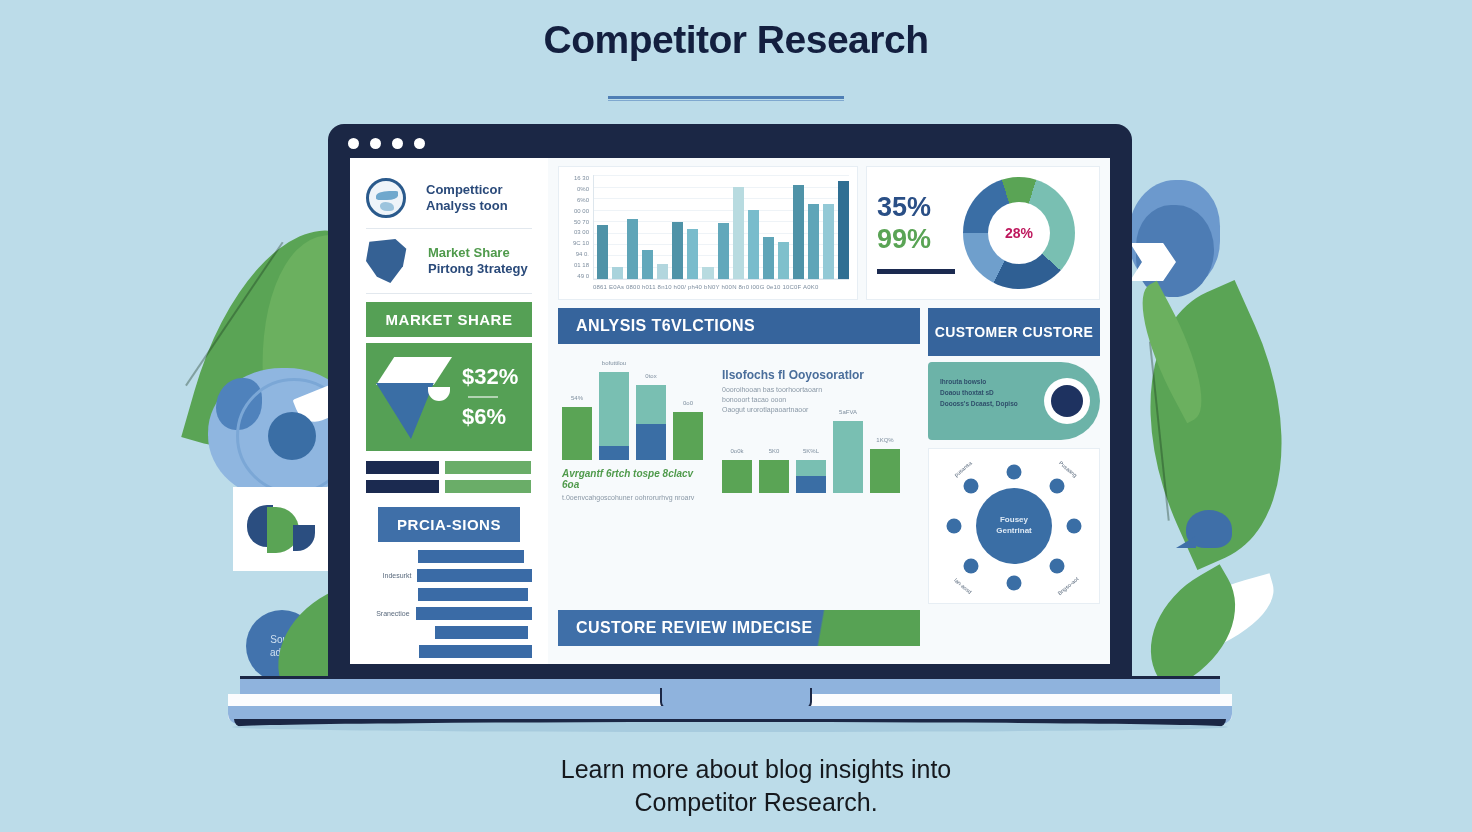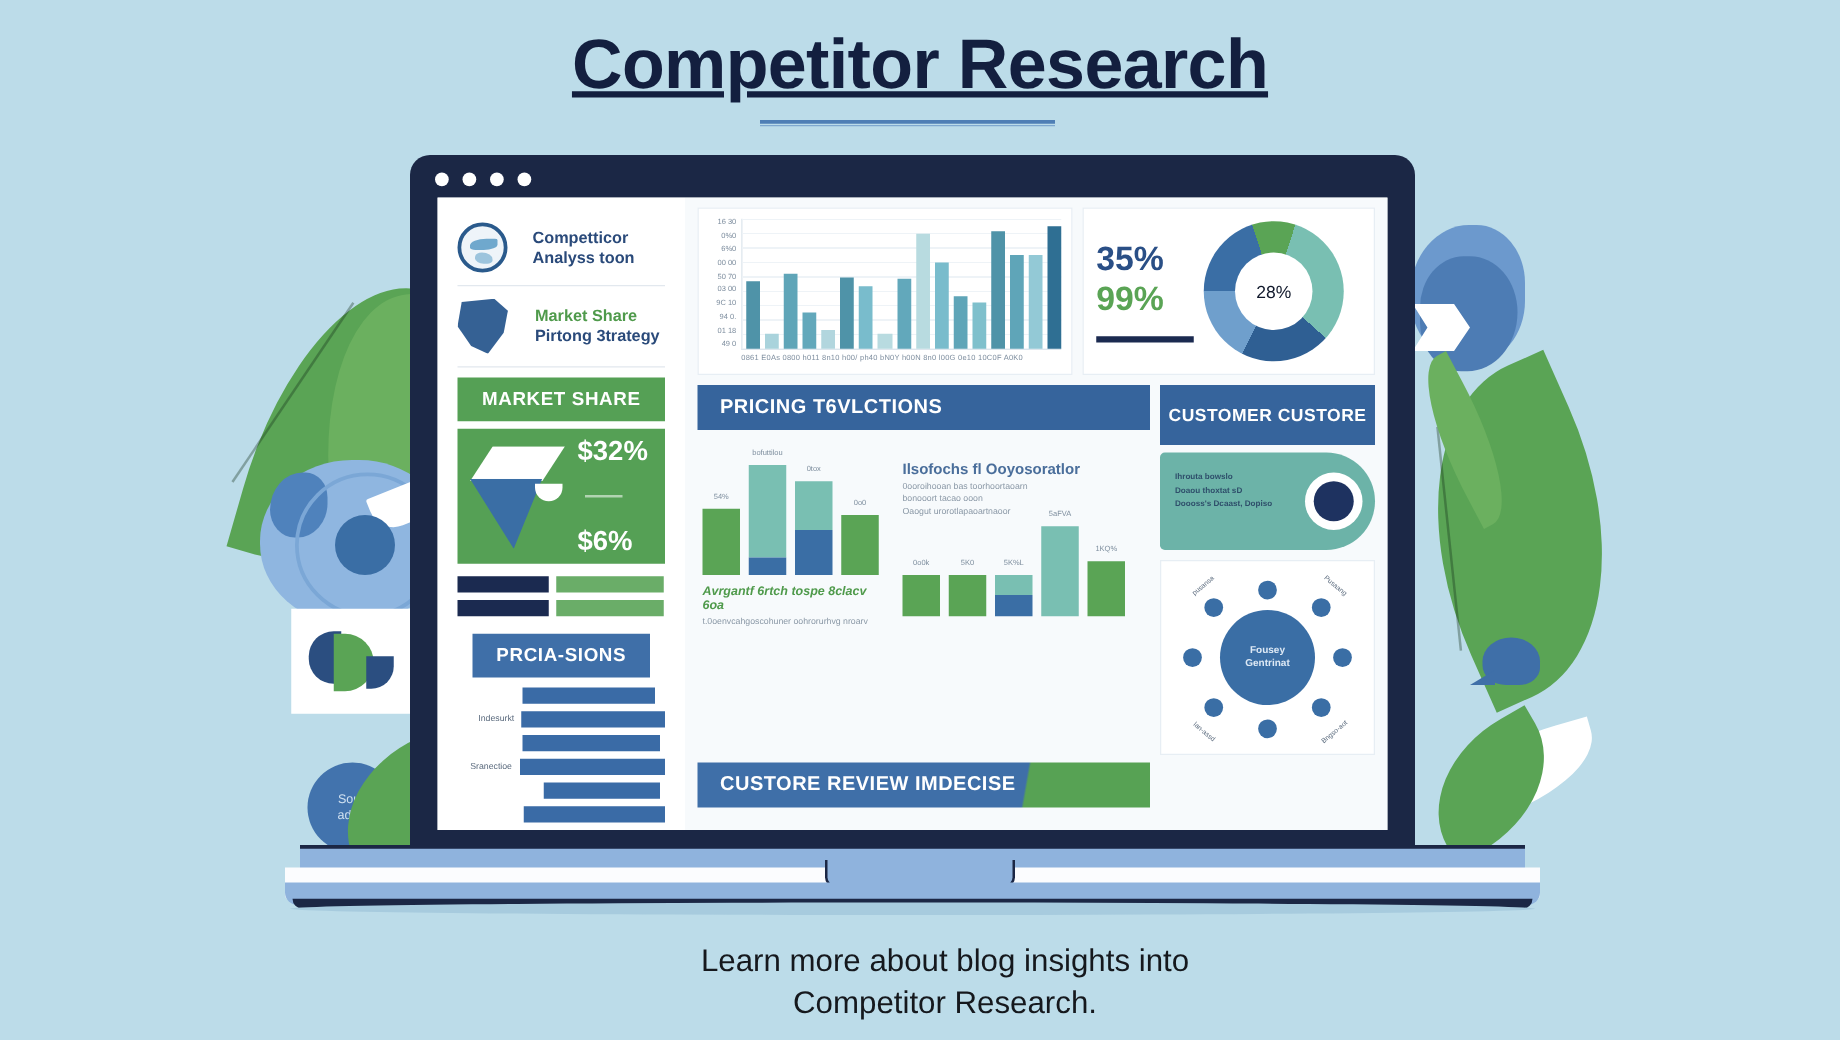"Competitor Research" .page-title { font-size: 56px -> 39px; text-decoration: underline -> none }
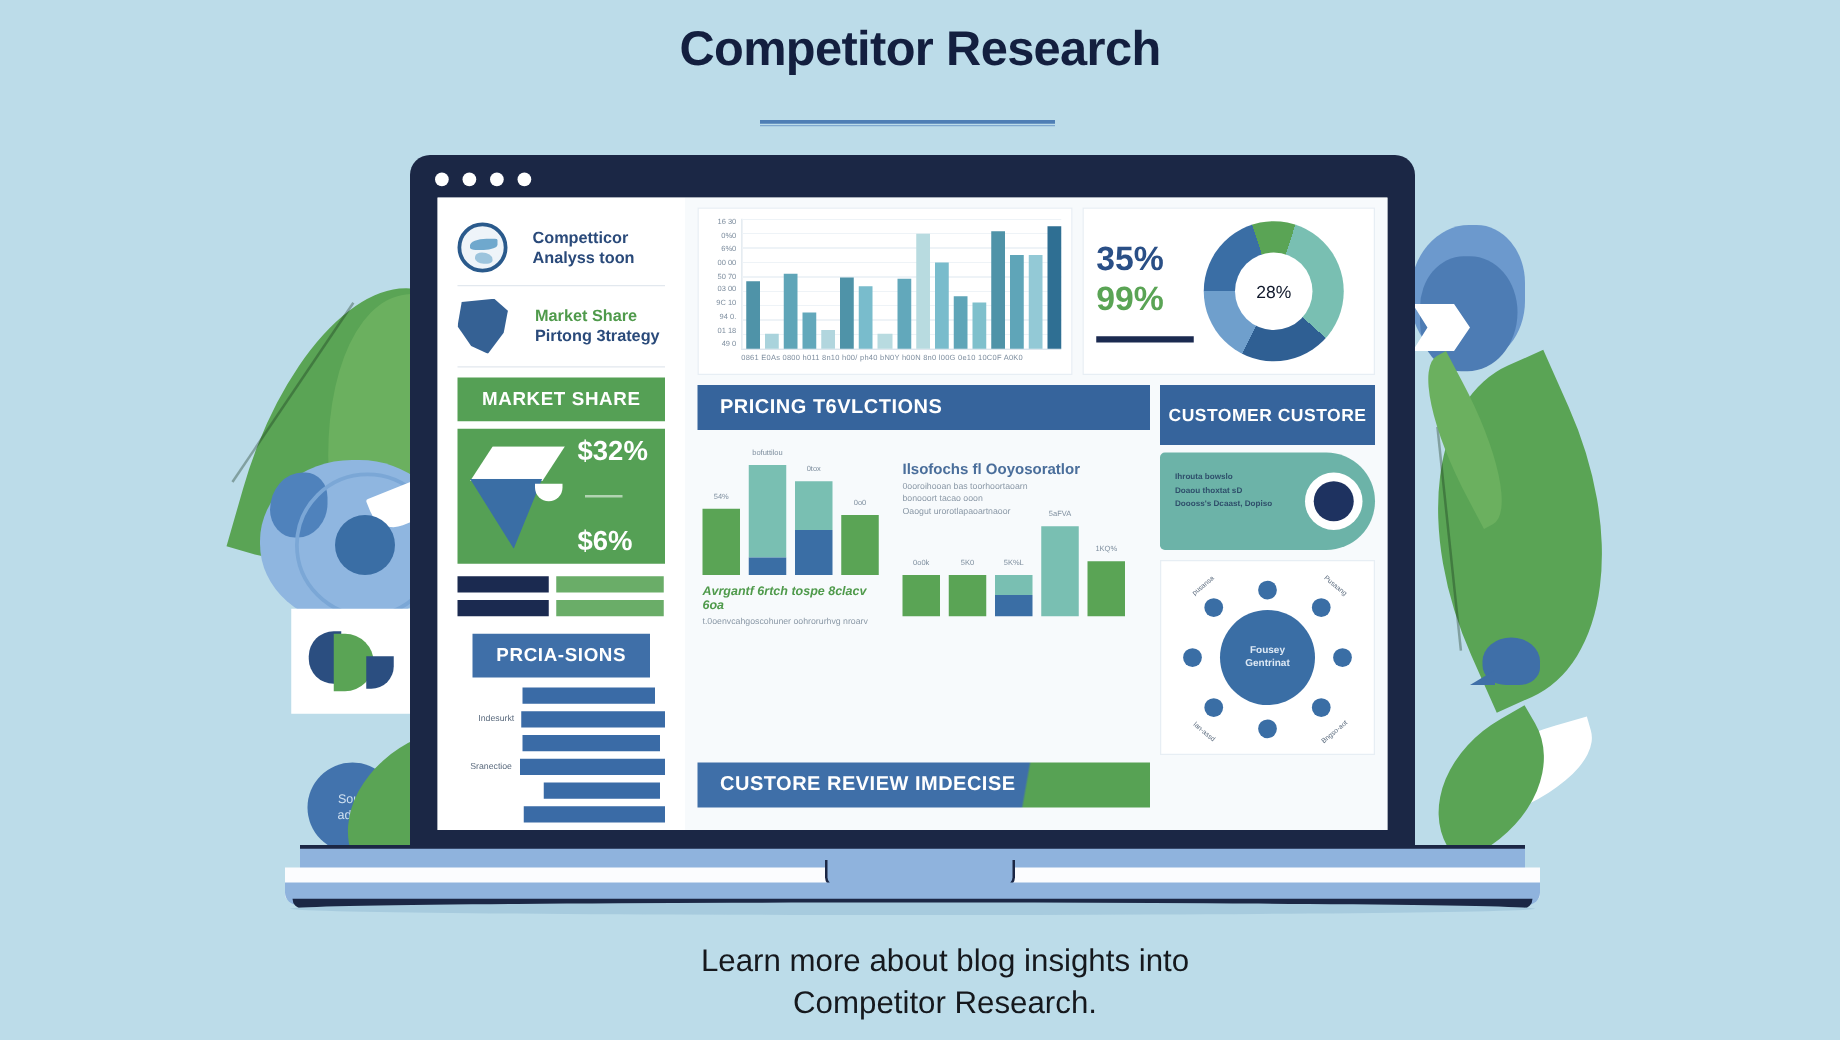"28%" .donut-hole { color: #0f172a -> #be185d; font-weight: 400 -> 700 }
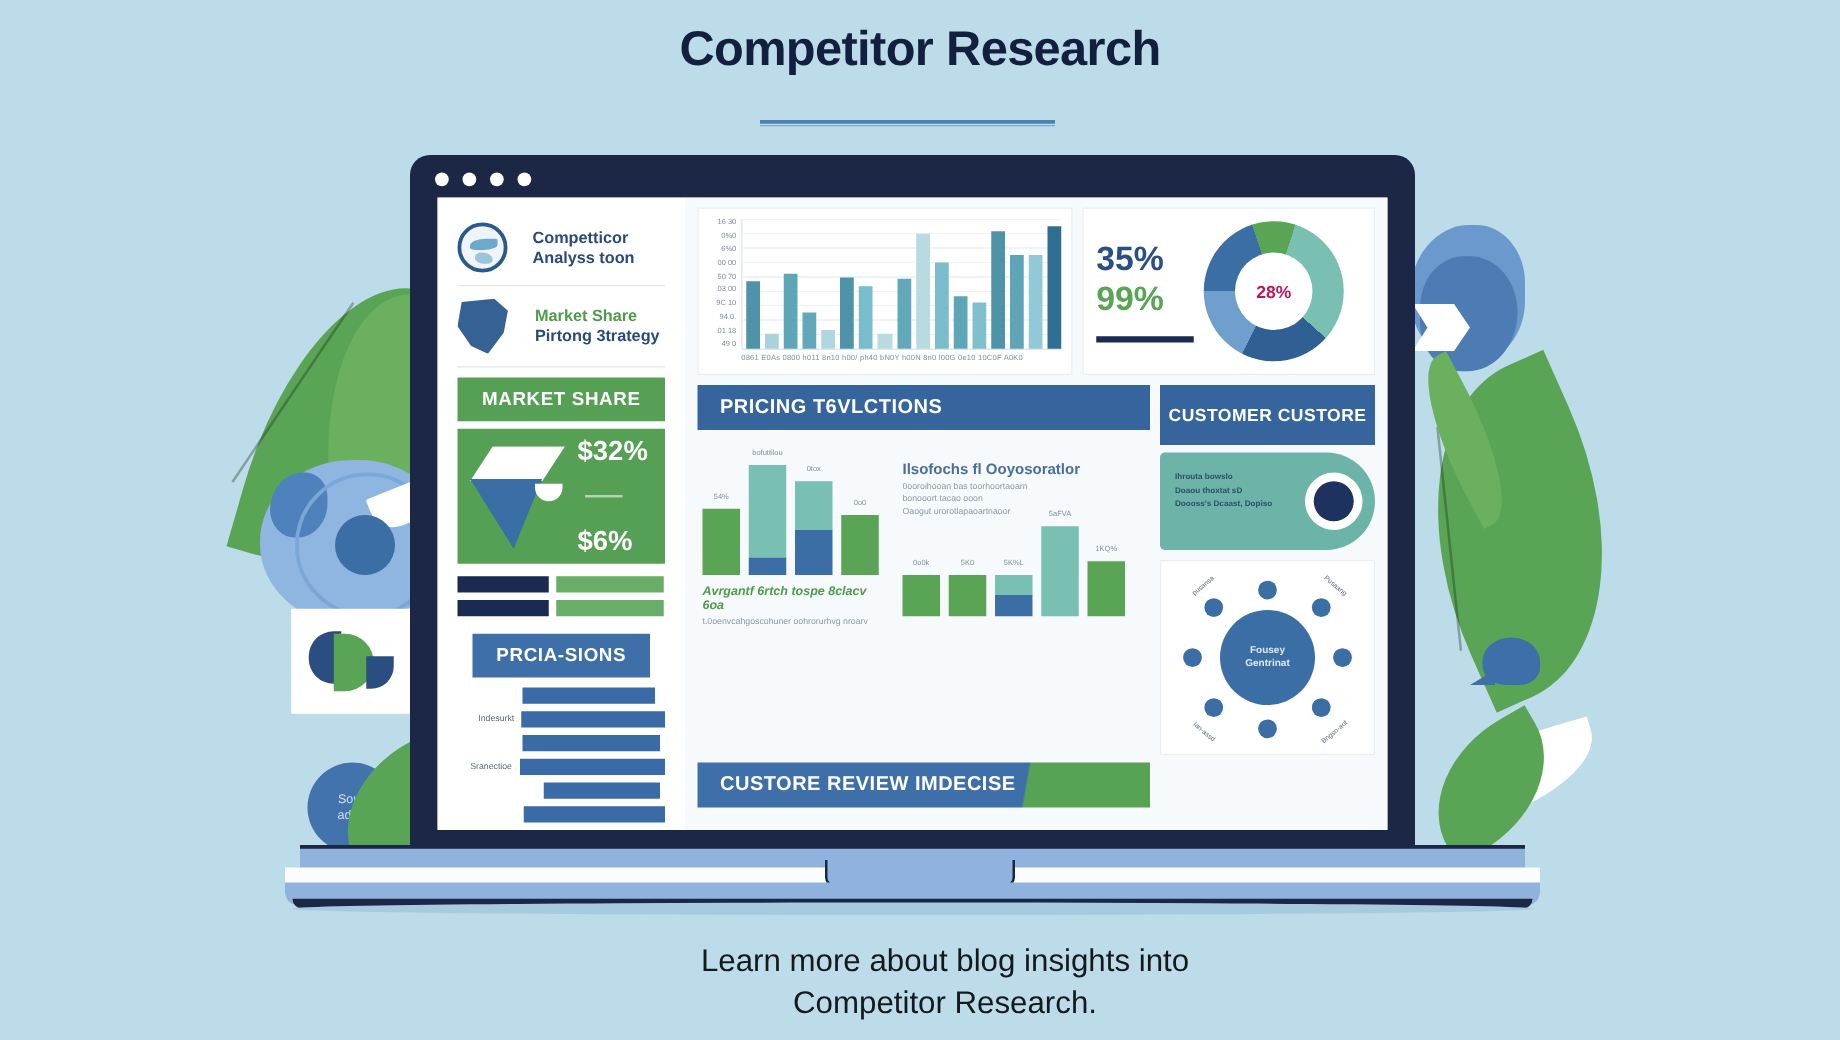"PRICING T6VLCTIONS" div.hdr { text: PRICING -> ANLYSIS }
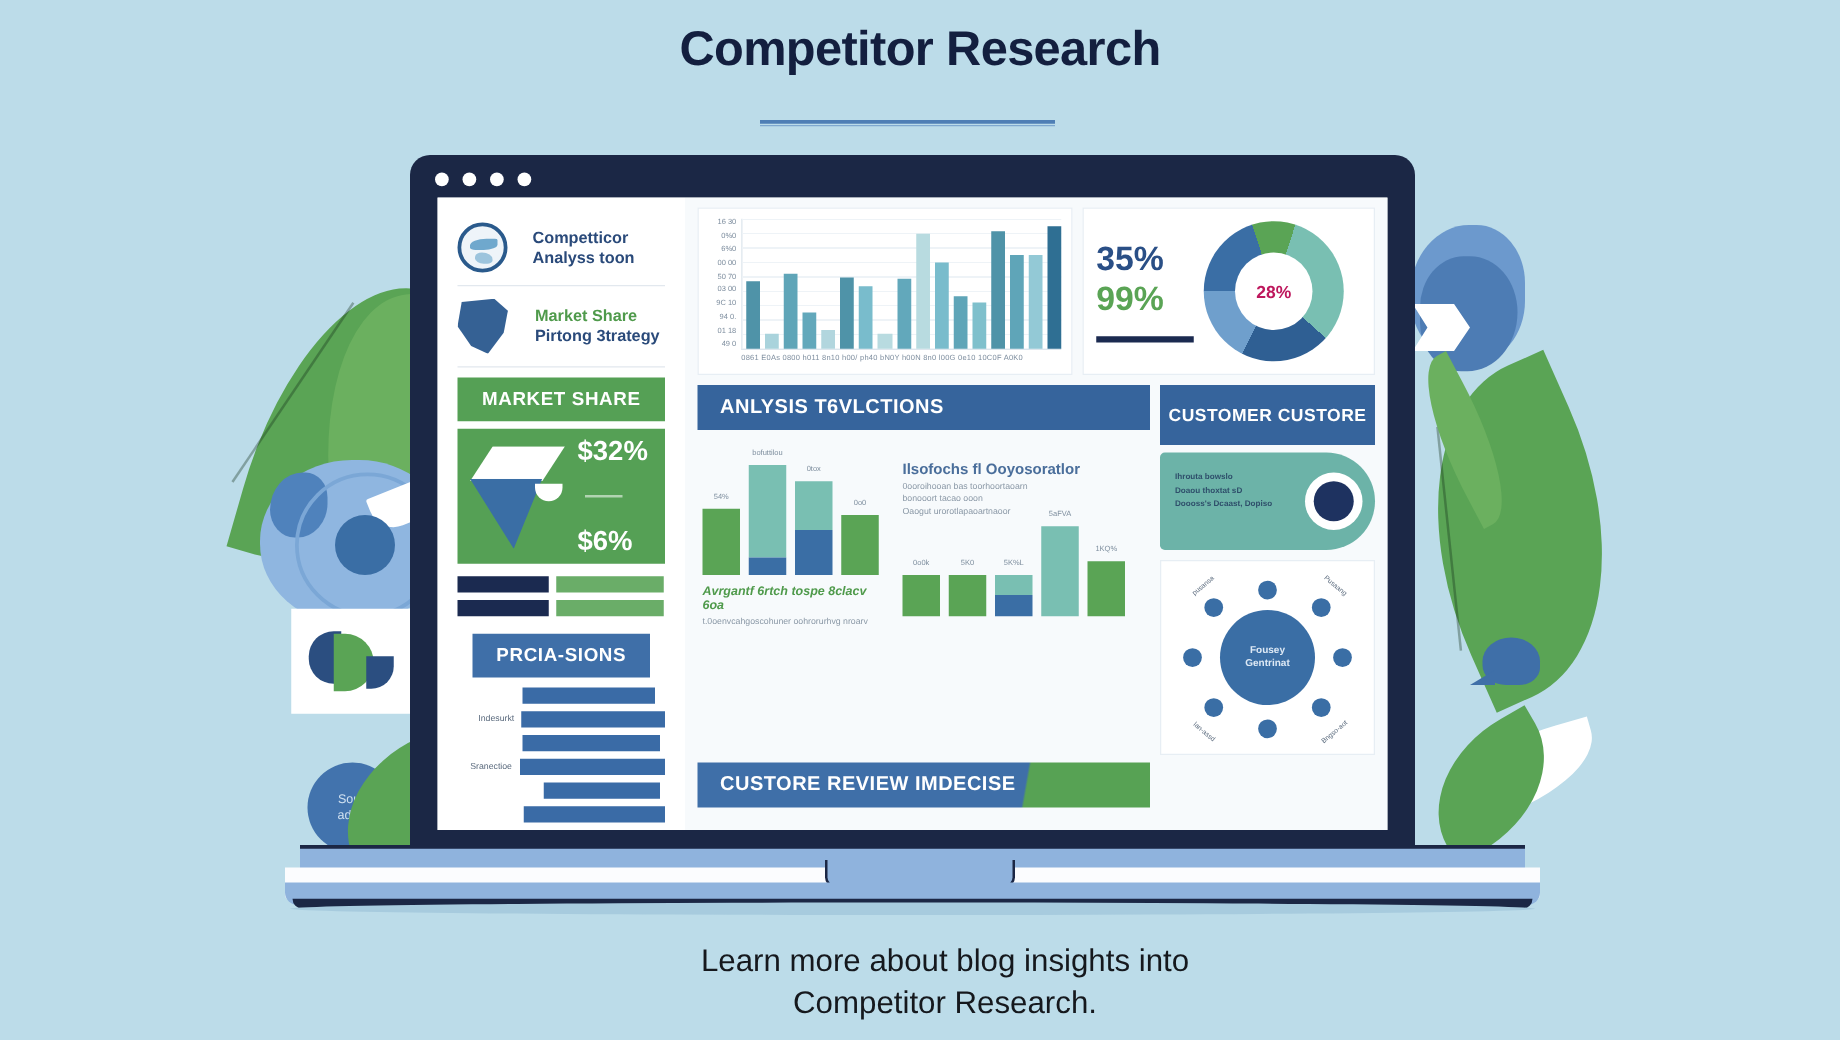"$32%" .gc-values { gap: 20px -> 4px }
